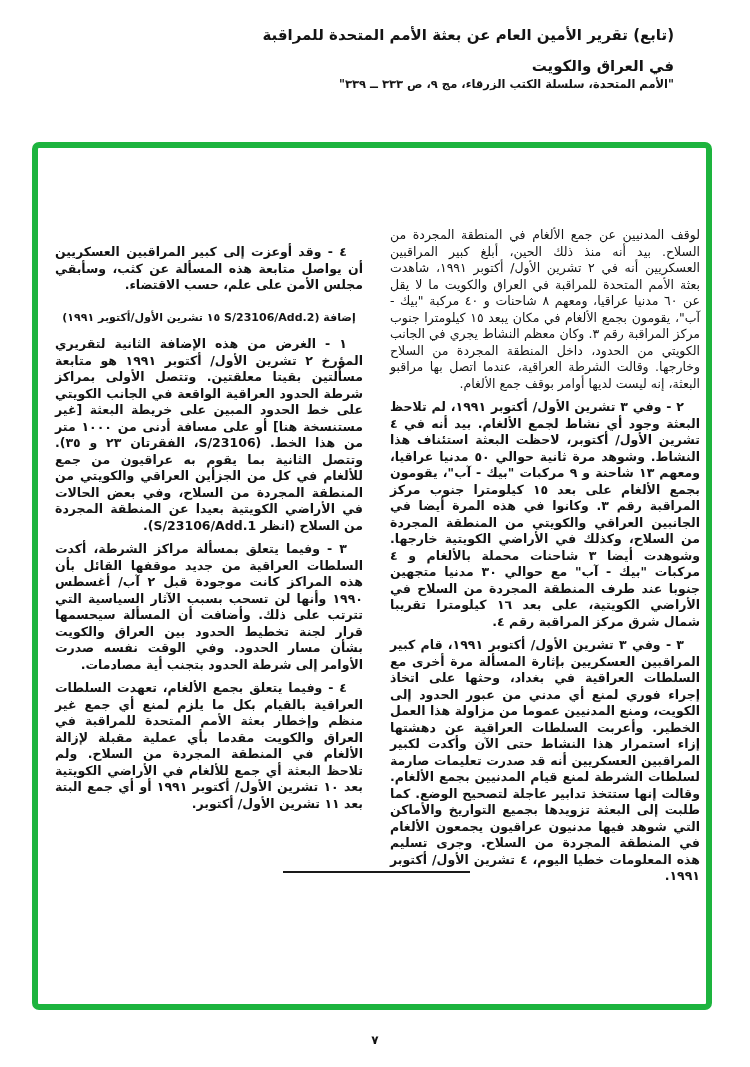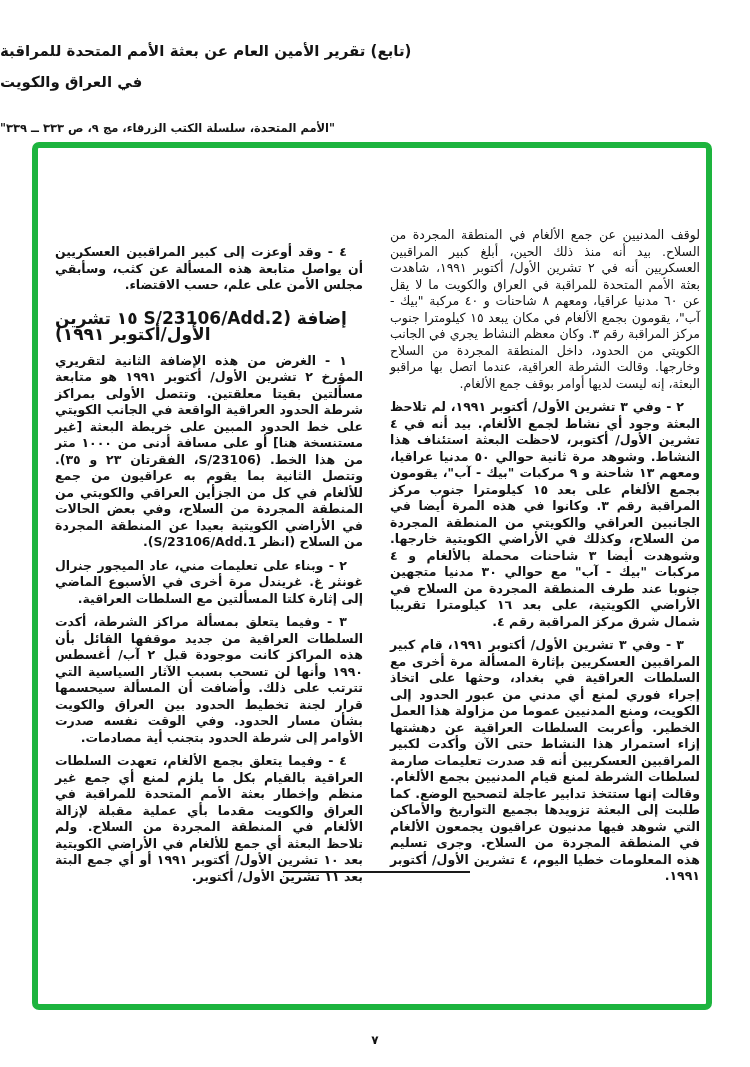"(تابع) تقرير الأمين العام عن" .doc-header { text-align: left -> right; top: 42px -> 26px }
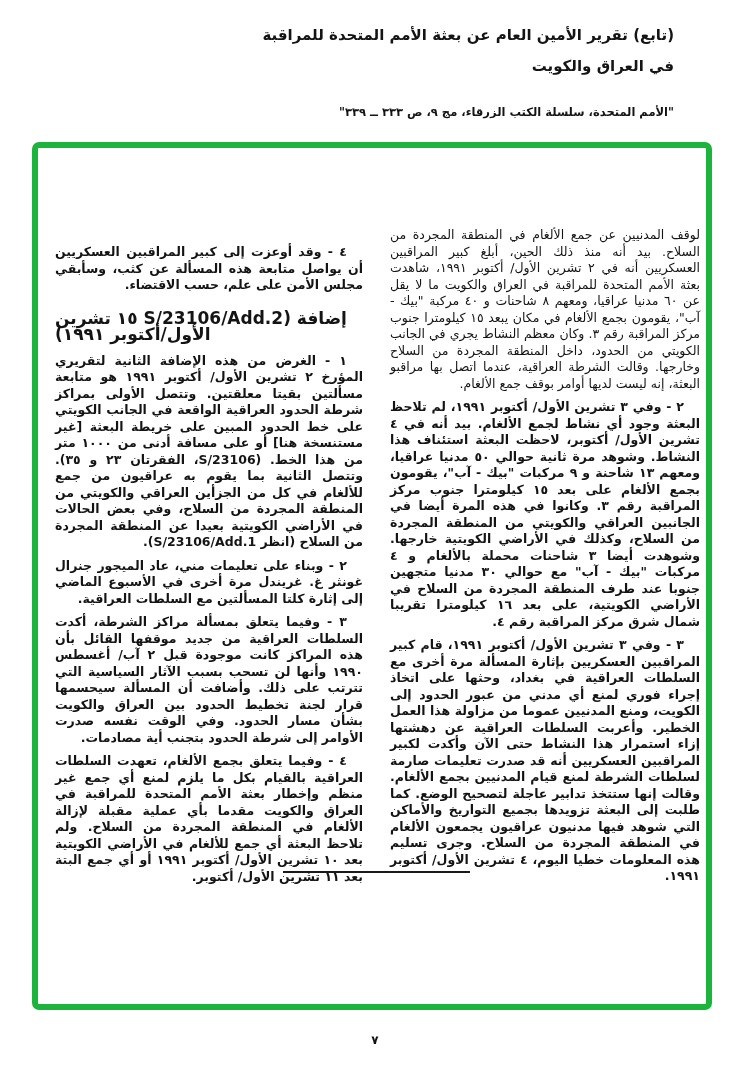"في العراق والكويت" .doc-header .h2 { margin-bottom: 30px -> 2px }
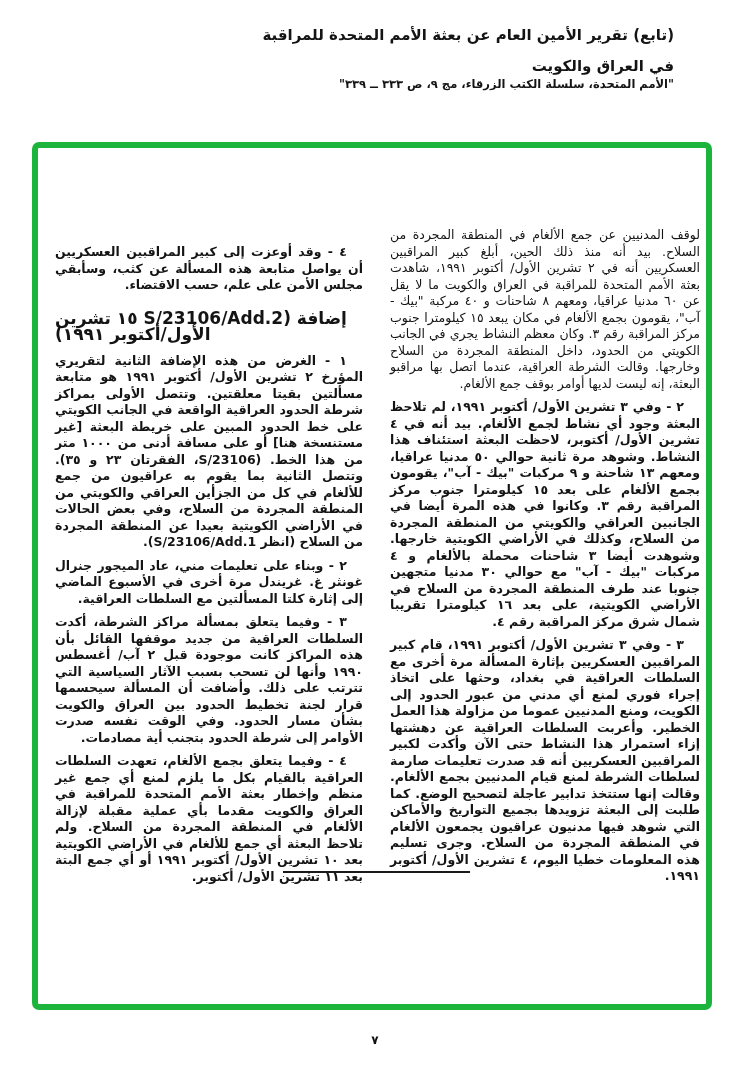"إضافة (S/23106/Add.2 ١٥ تشرين" .addendum-heading { font-size: 17px -> 11px; text-align: left -> center }
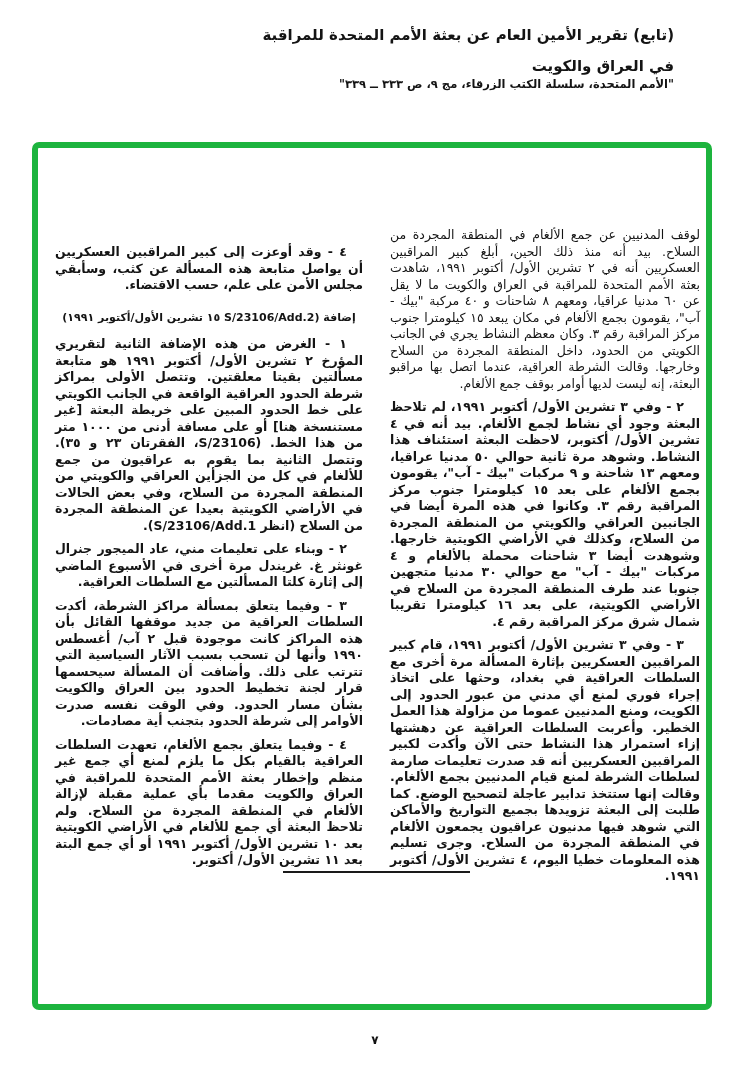"٢ - وبناء على تعليمات" p.num { html: <p>٢ - وبناء على تعليمات مني، عاد الميجور جنرال غونثر غ. غريندل مرة أخرى في الأسبوع الماضي إلى إثارة كلتا المسألتين مع السلطات العراقية.</p> -> none }
